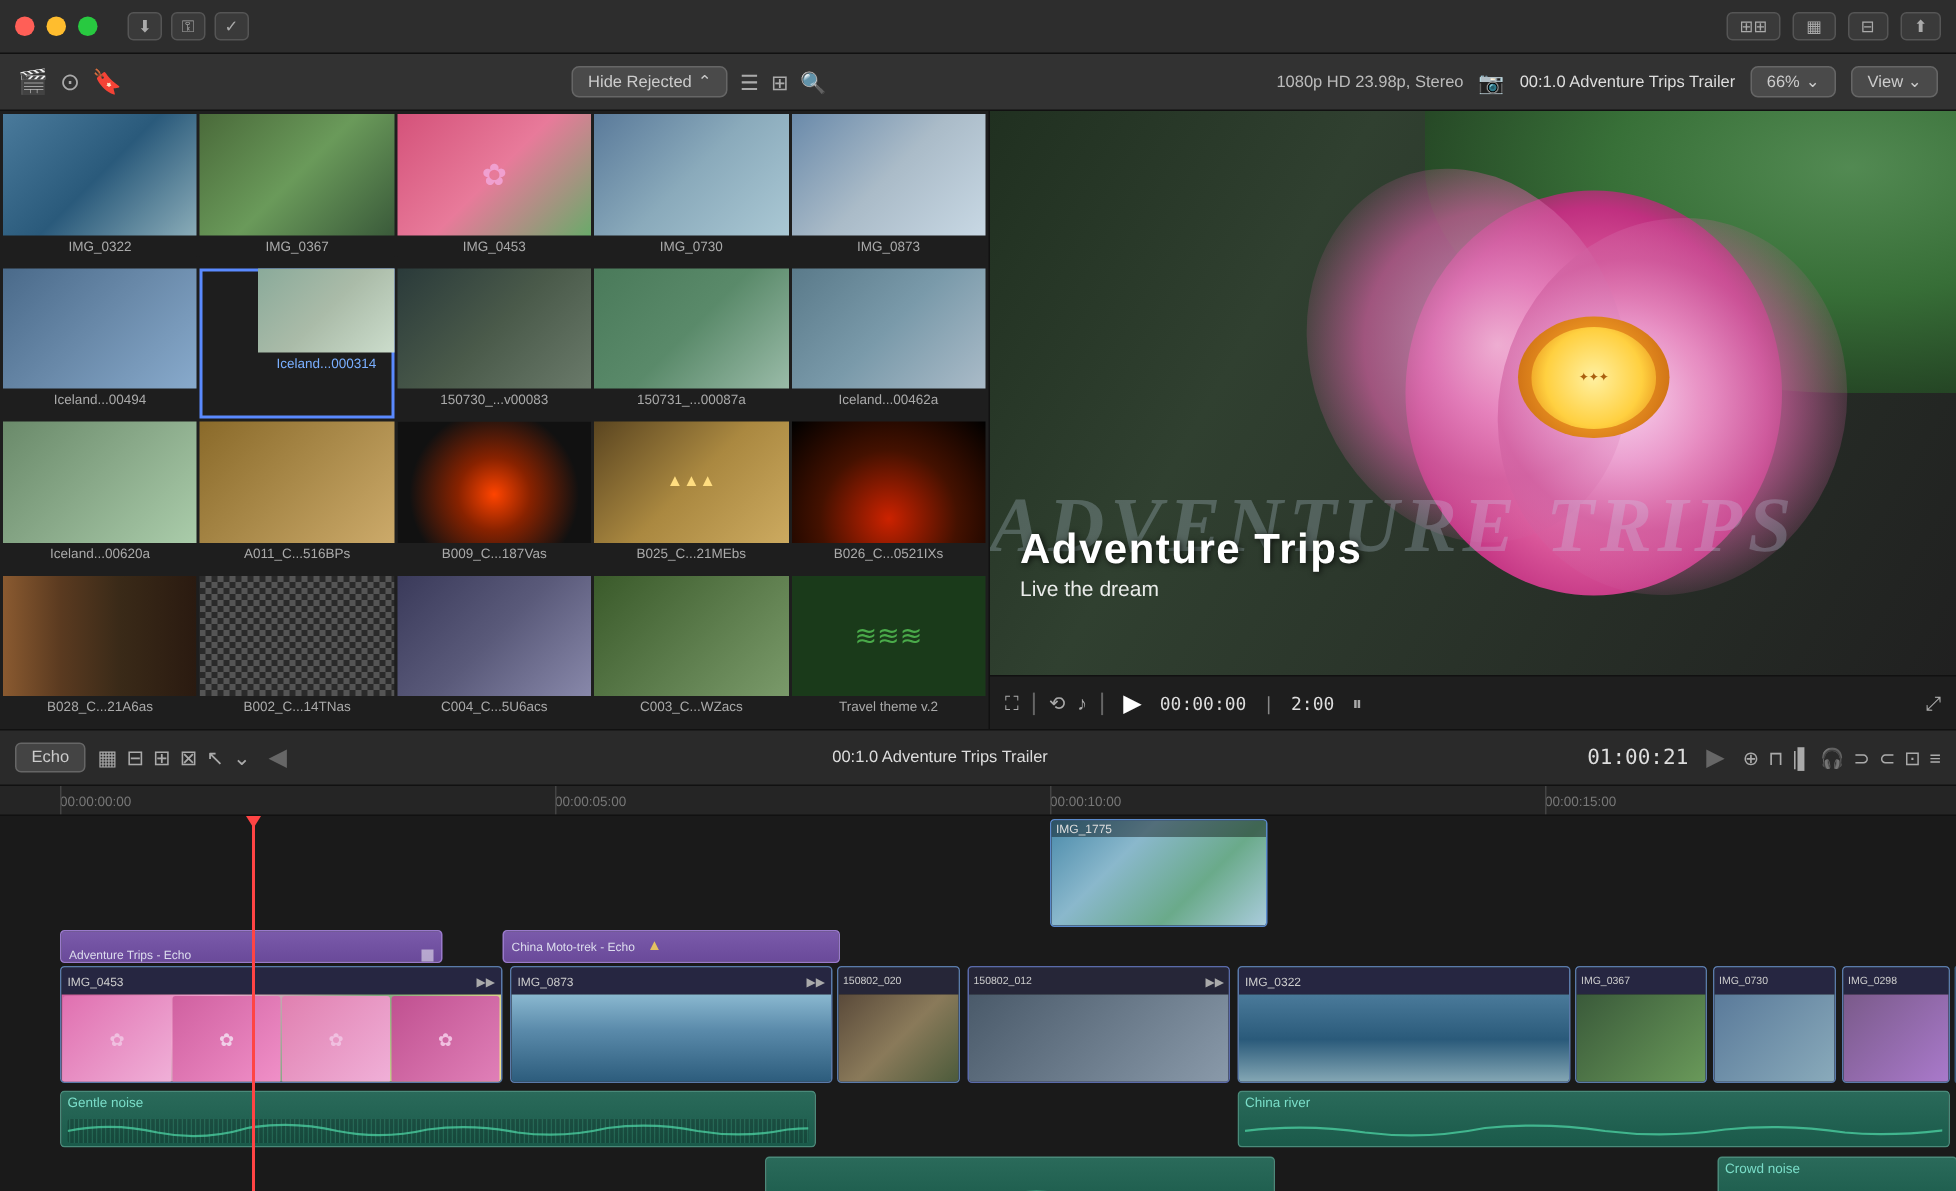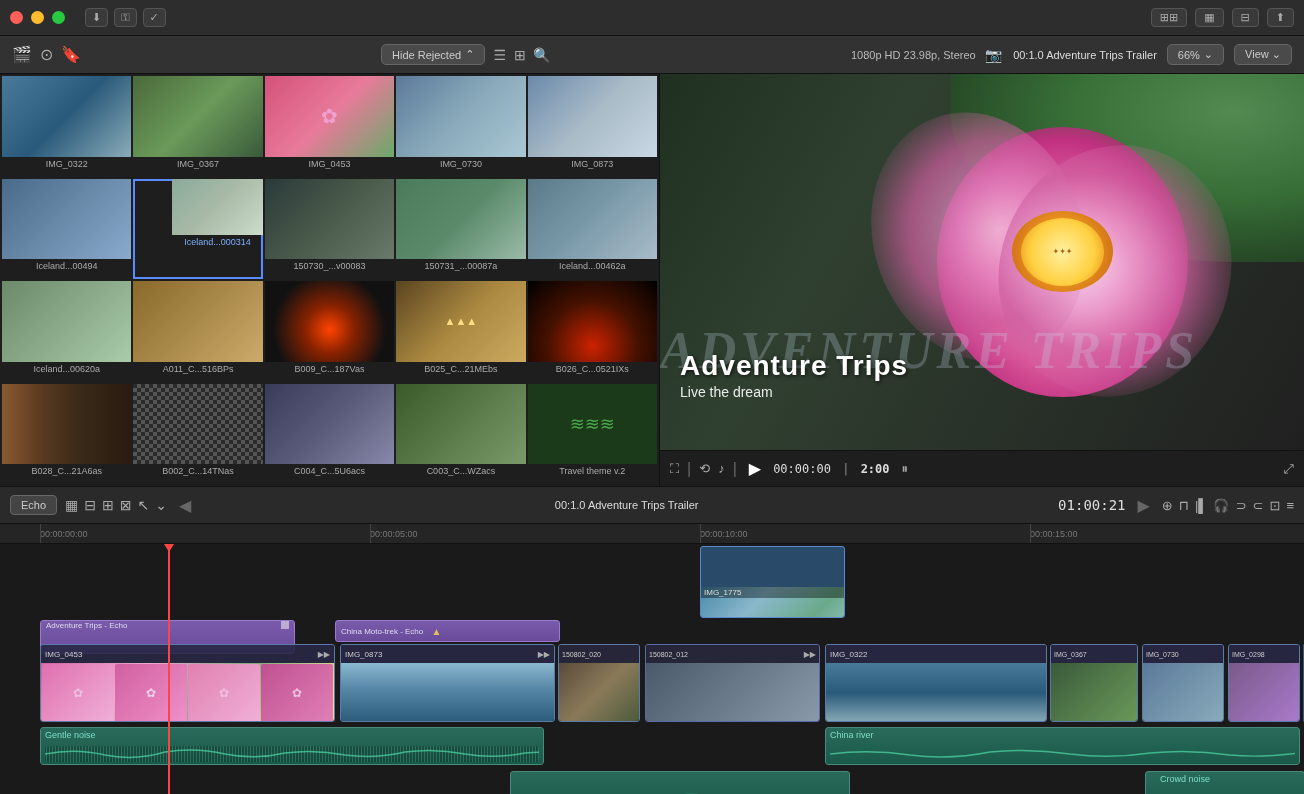"2:00" span { font-weight: bold -> normal }
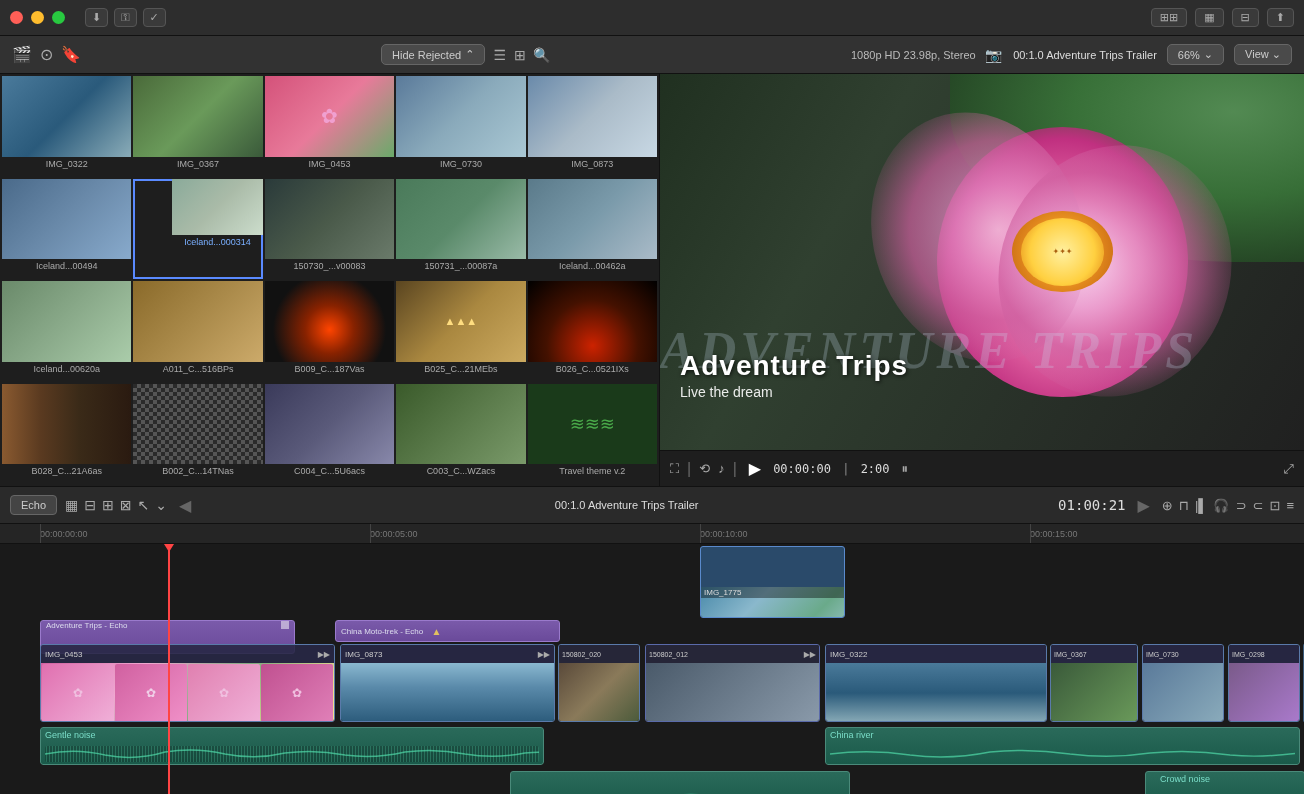"IMG_1775" div { margin-top: 40px -> none }
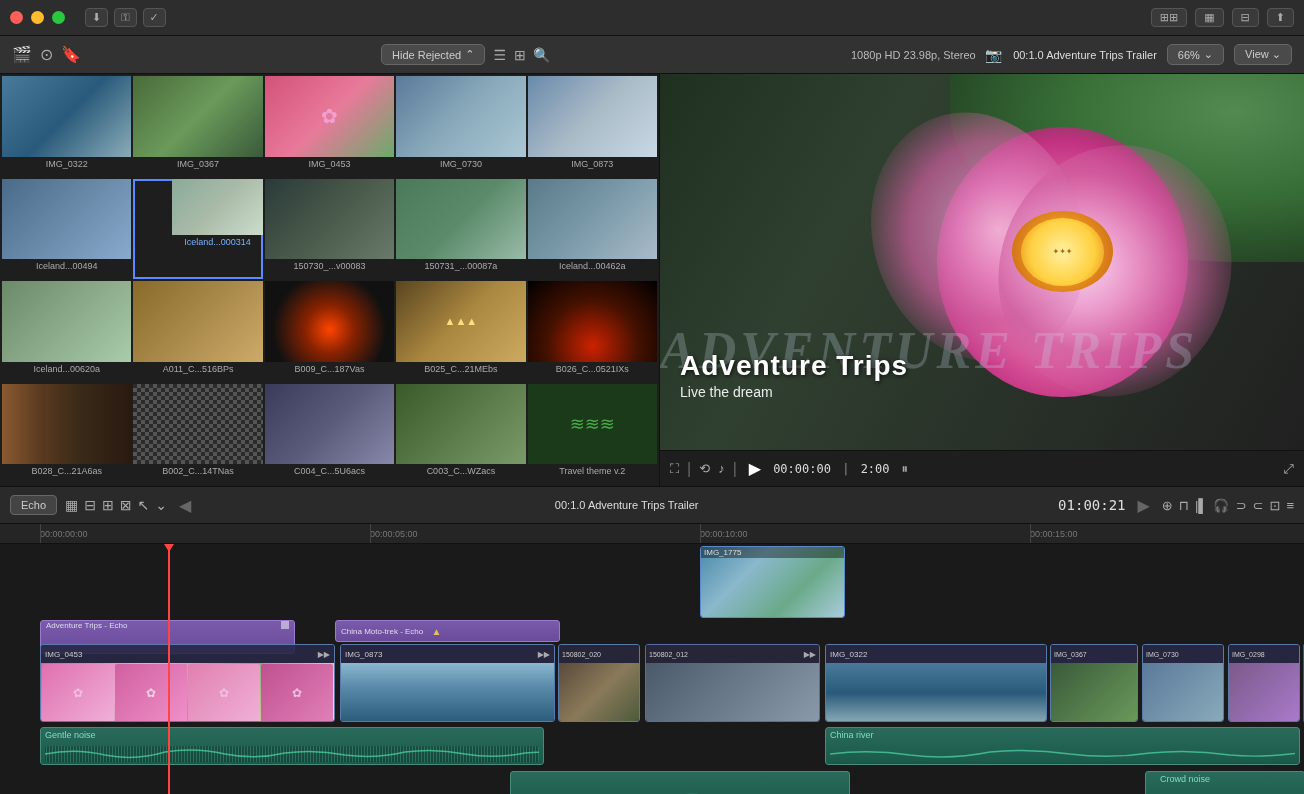"Adventure Trips - Echo" div { align-items: flex-start -> flex-end; height: 34px -> 22px }
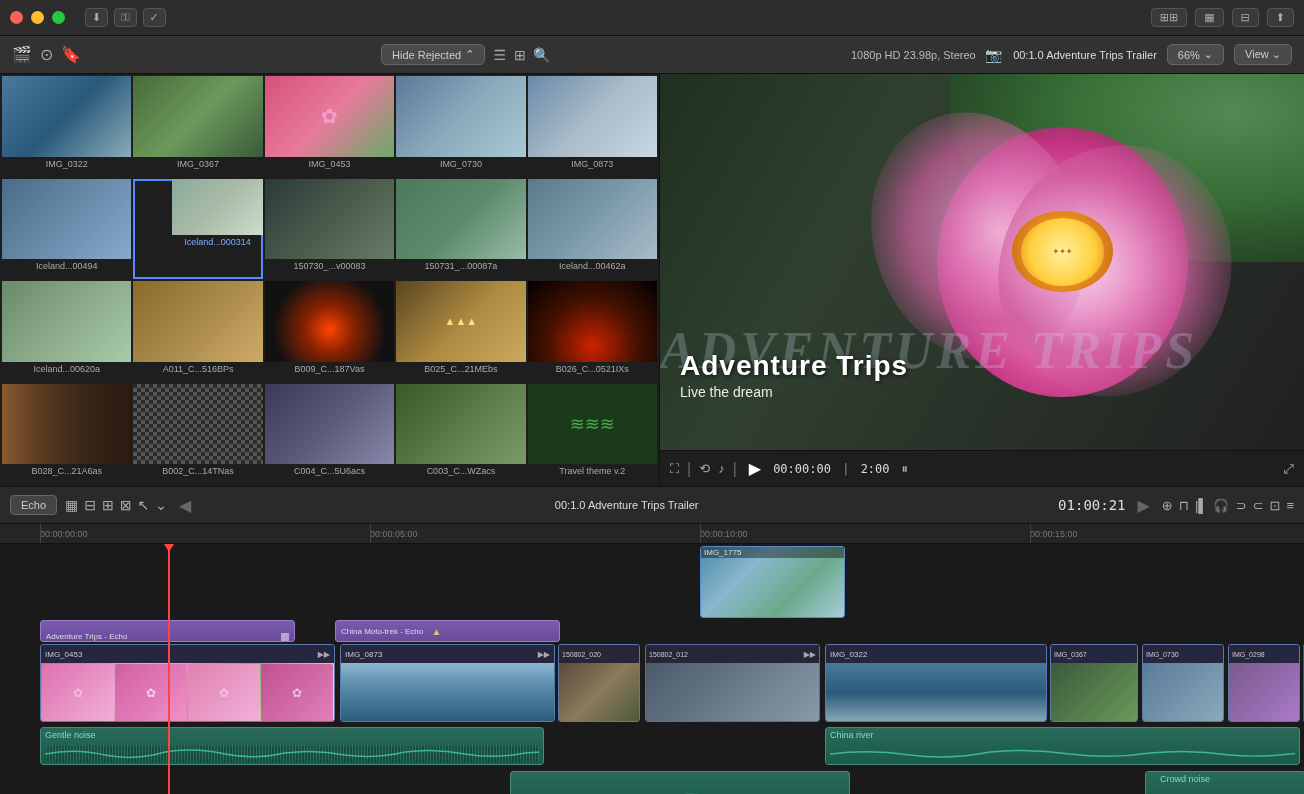"Crowd noise" div { margin-left: 10px -> none }
